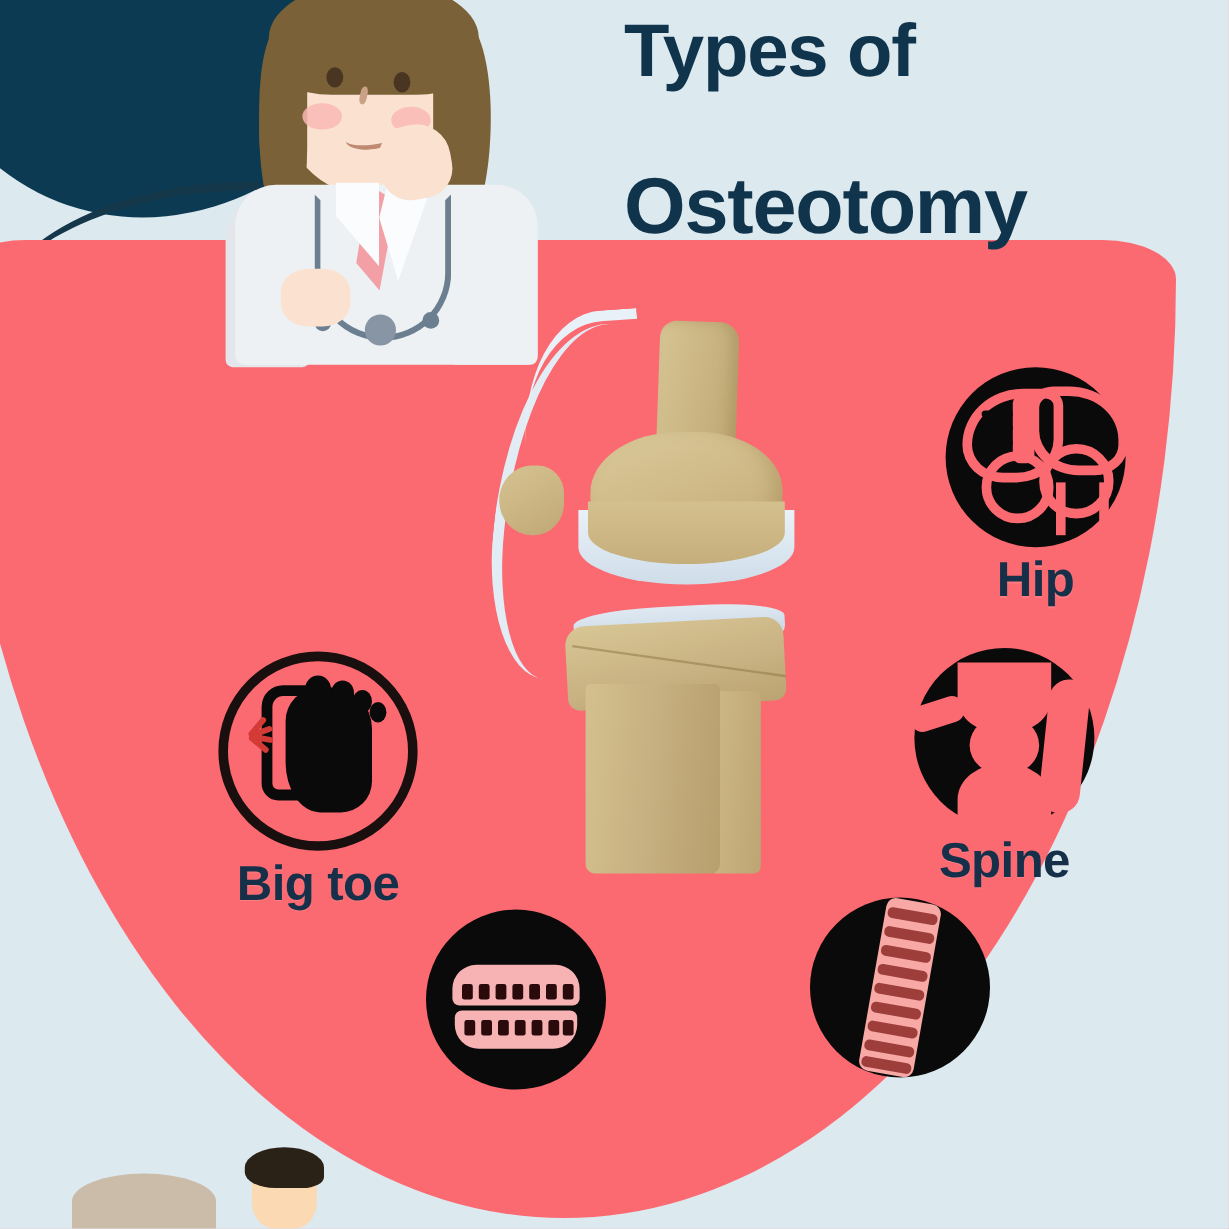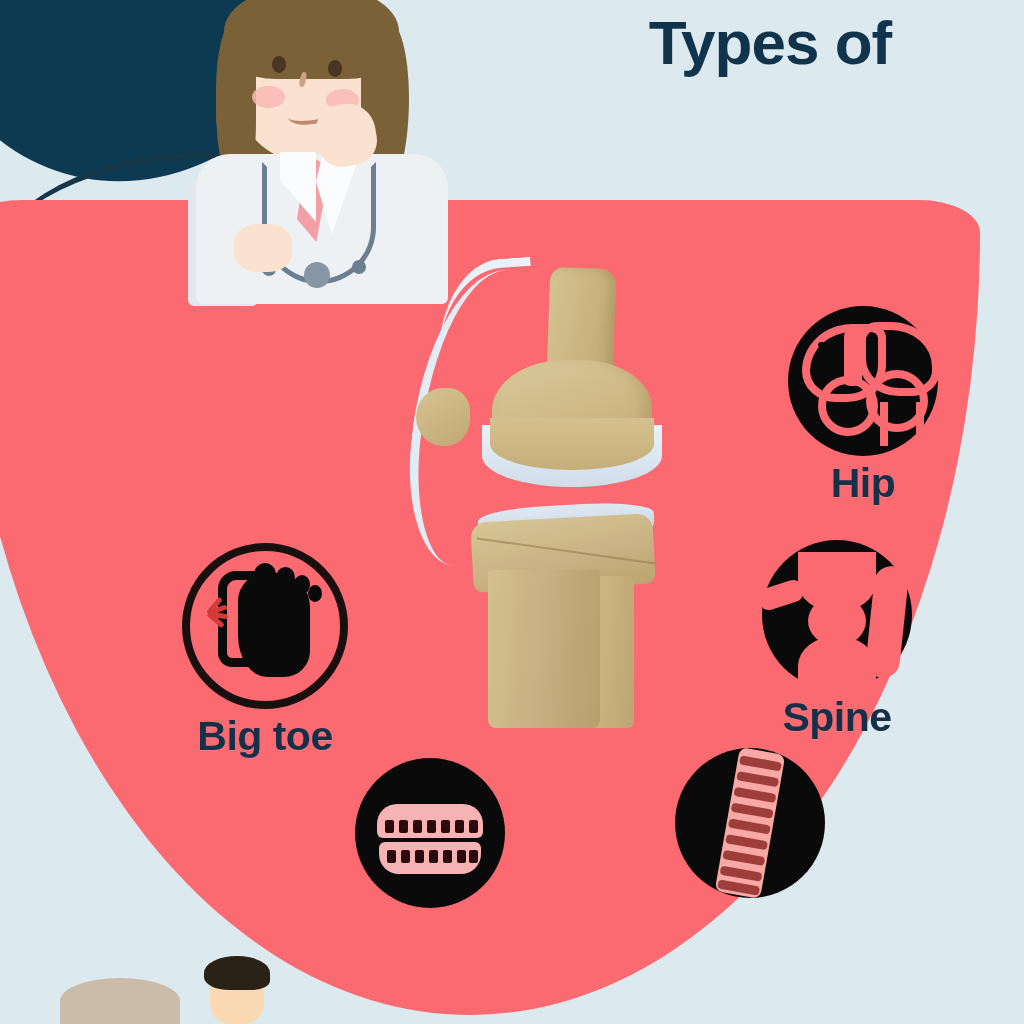"Types of" .title { text-align: center -> left }
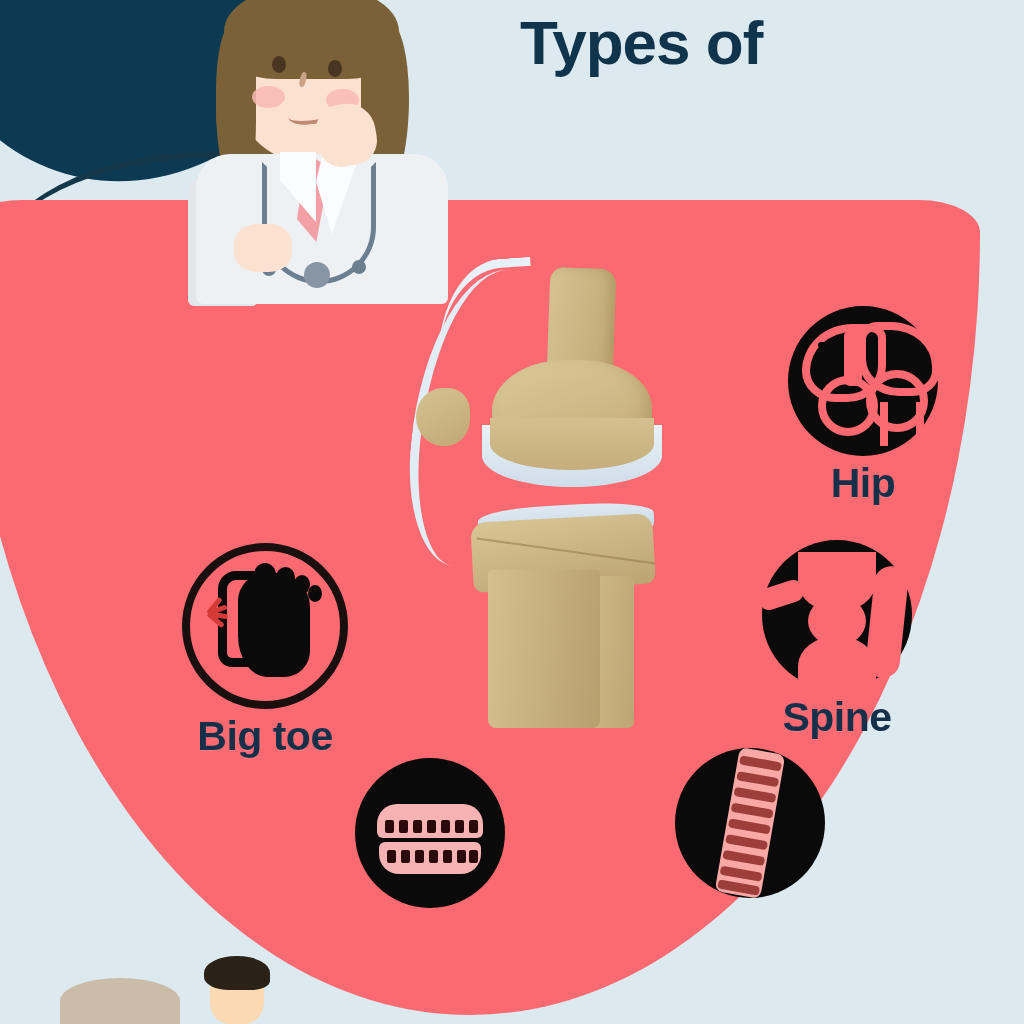"Osteotomy" span.l2 { html: none -> <span>Osteotomy</span> }
